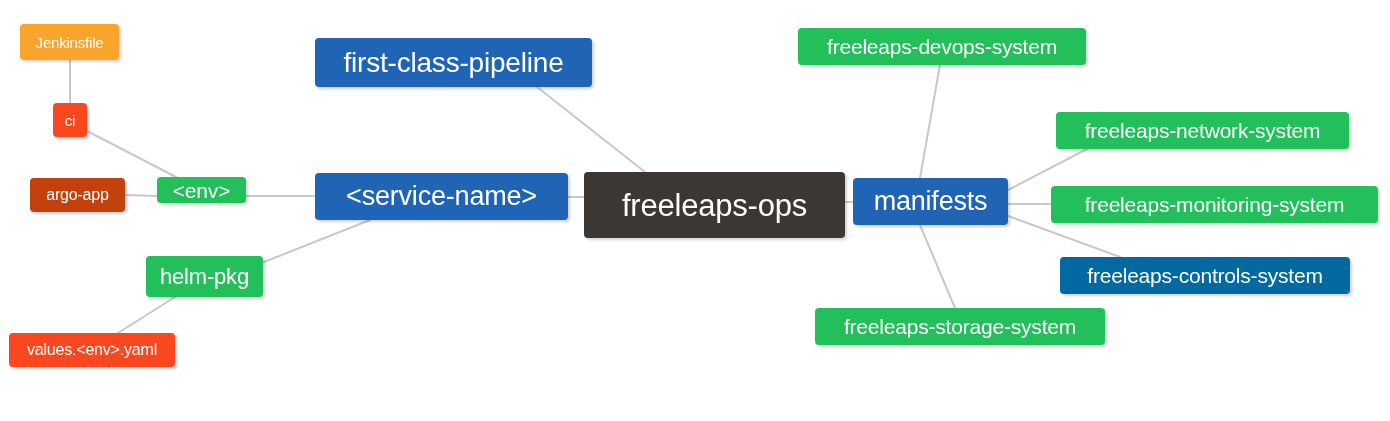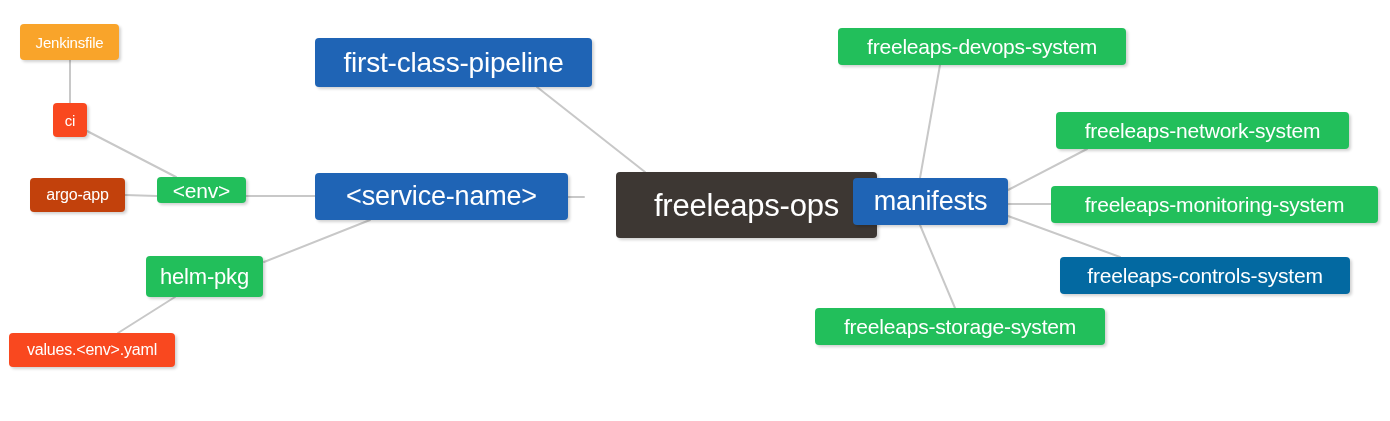"freeleaps-devops-system" div.node { margin-left: 40px -> none }
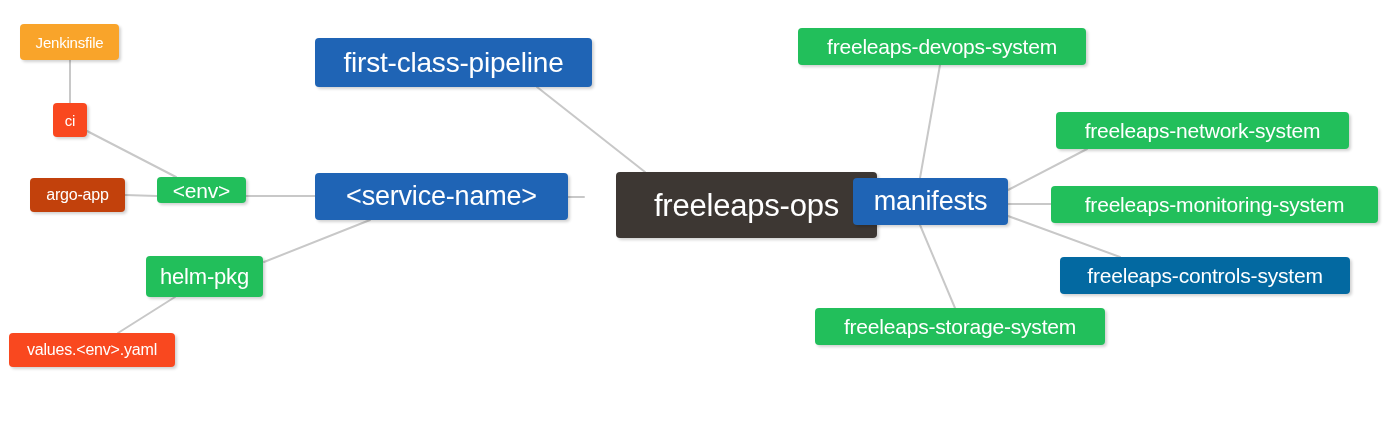"freeleaps-ops" div.node { left: 616px -> 584px }
